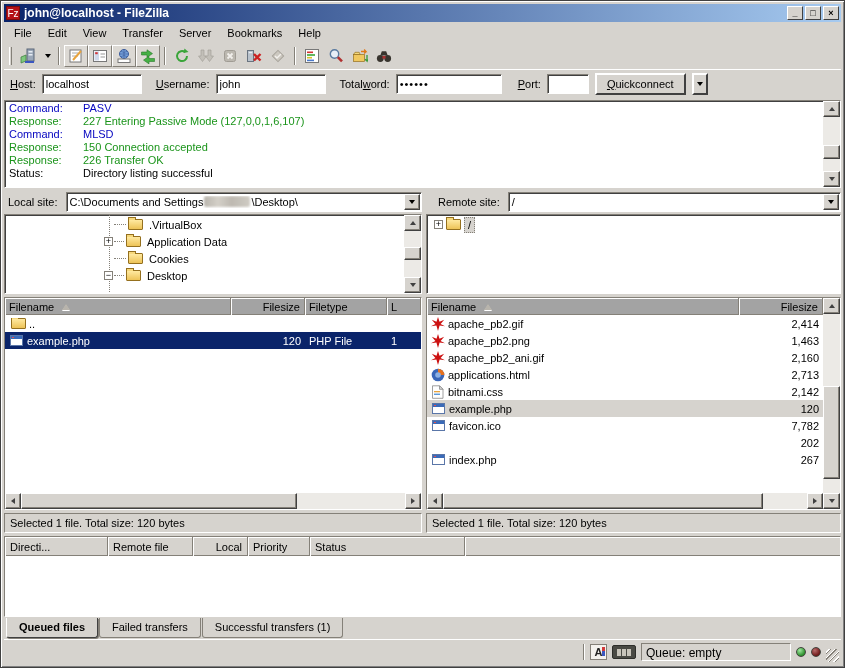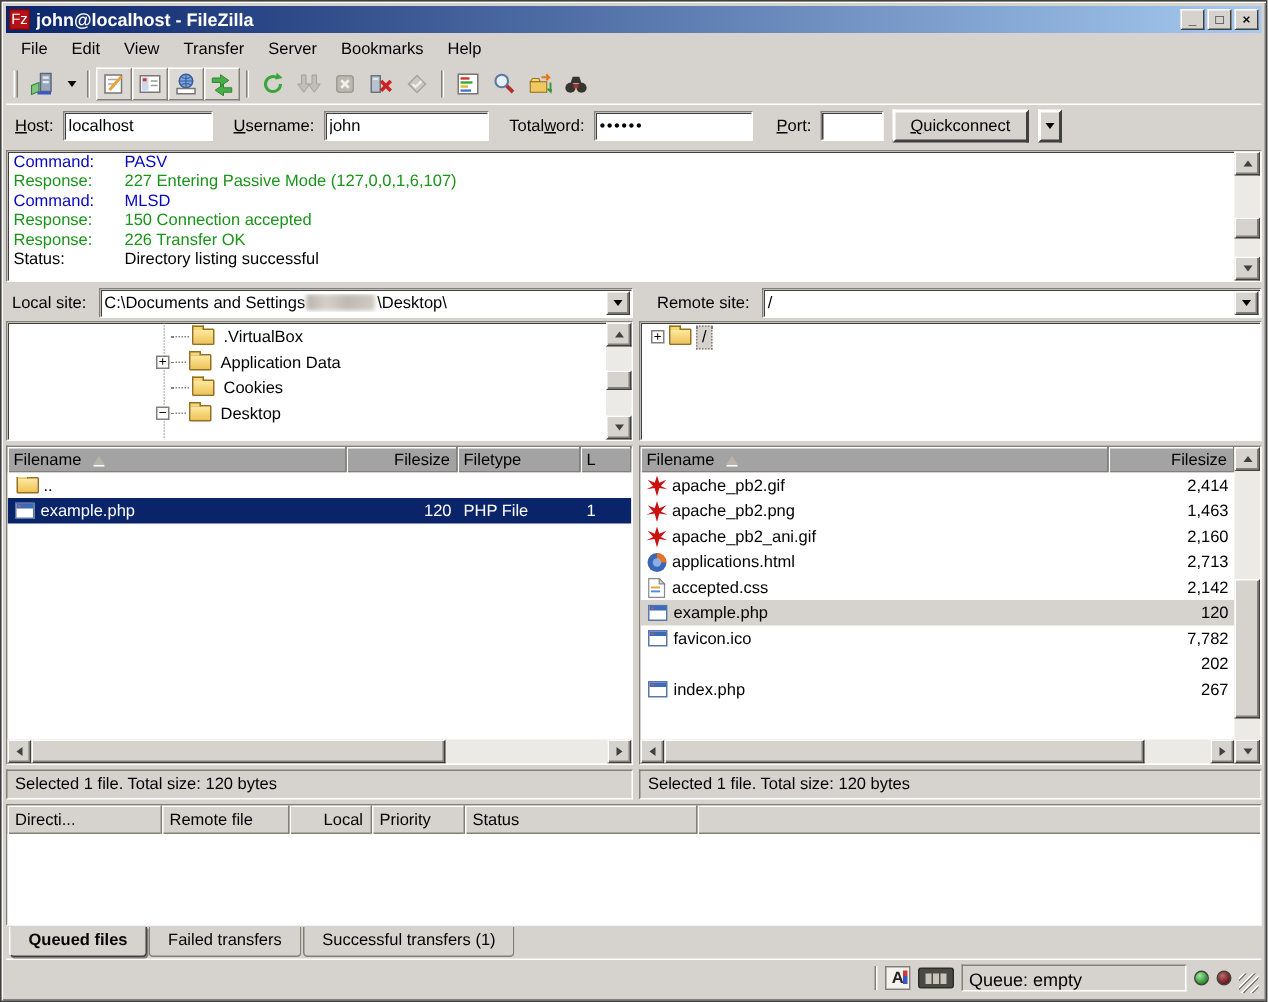"accepted.css" span { text: accepted.css -> bitnami.css }
